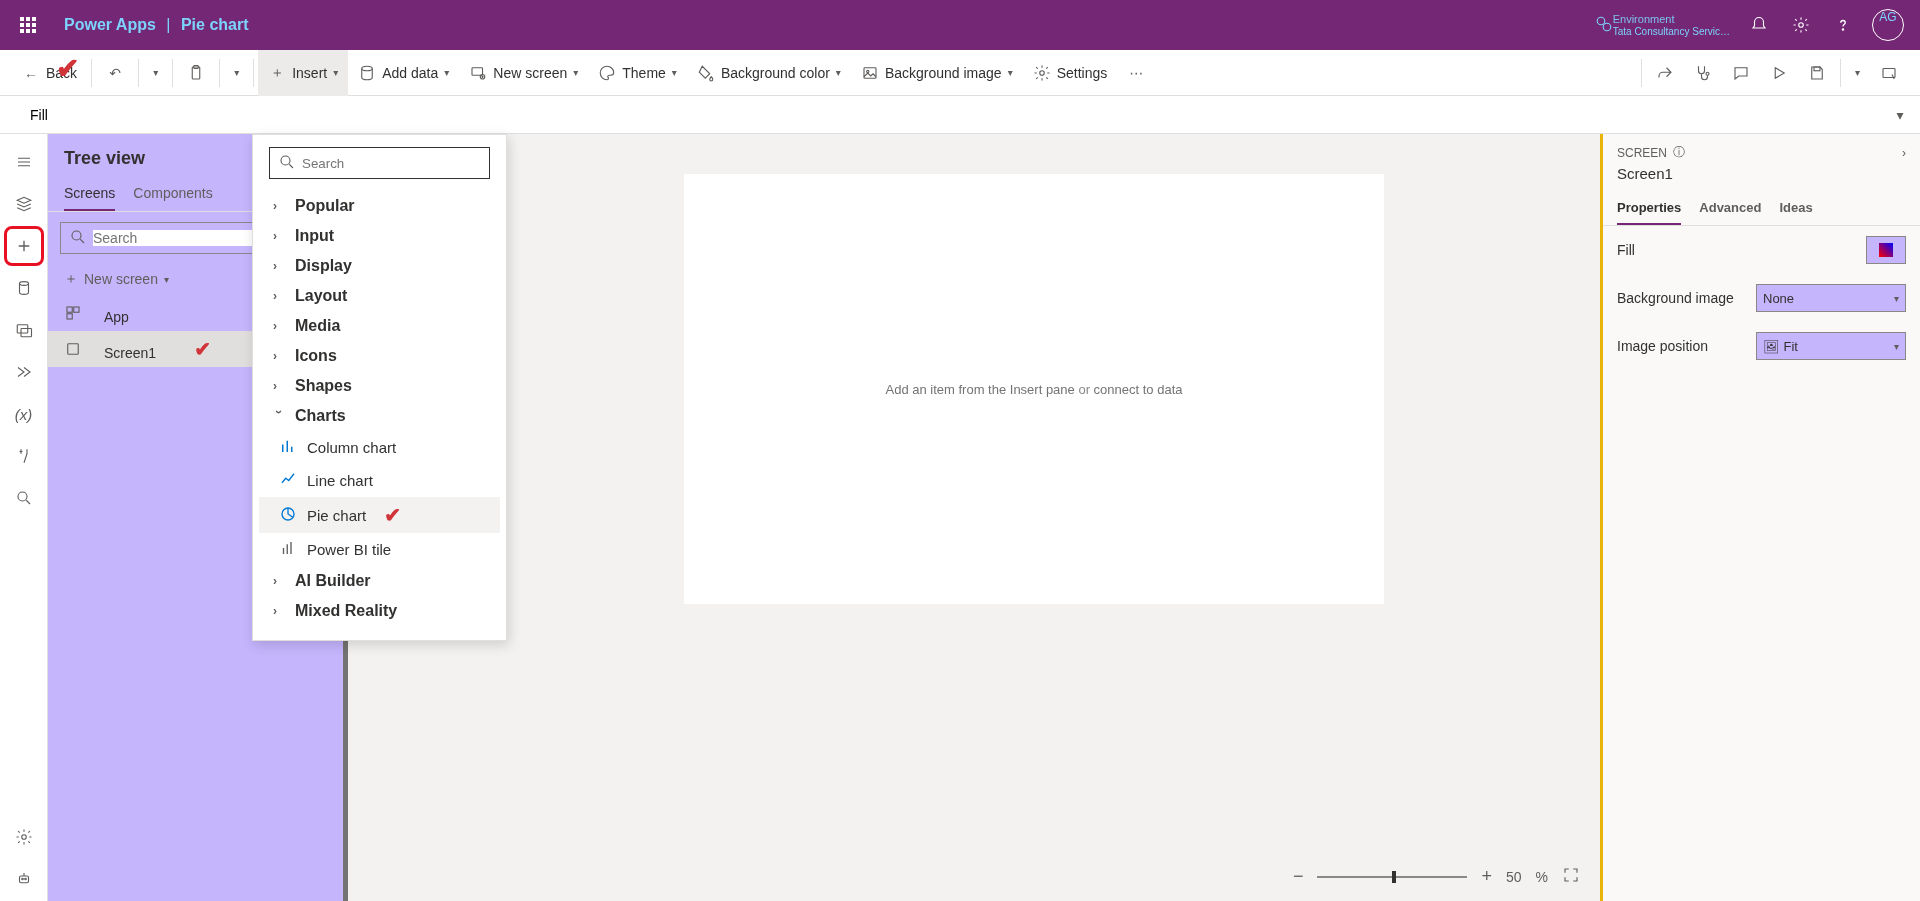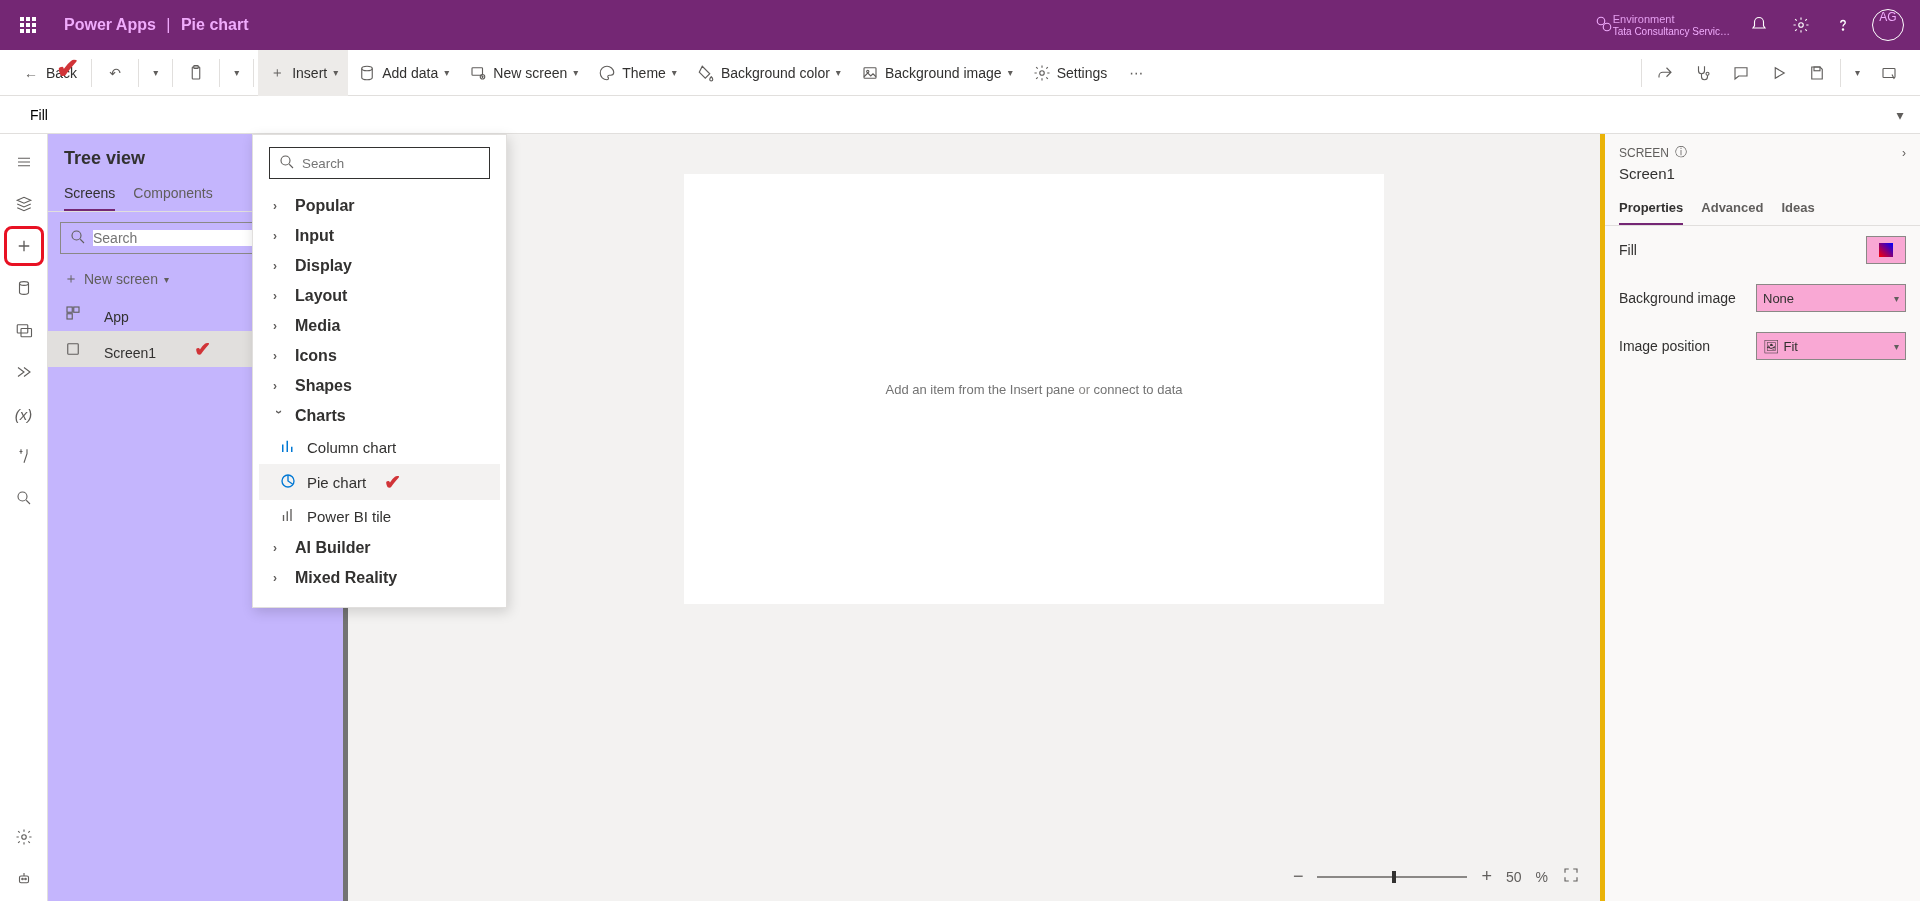"Power Apps | Pie chart" .header { color: #f0abfc -> #7dd3fc }
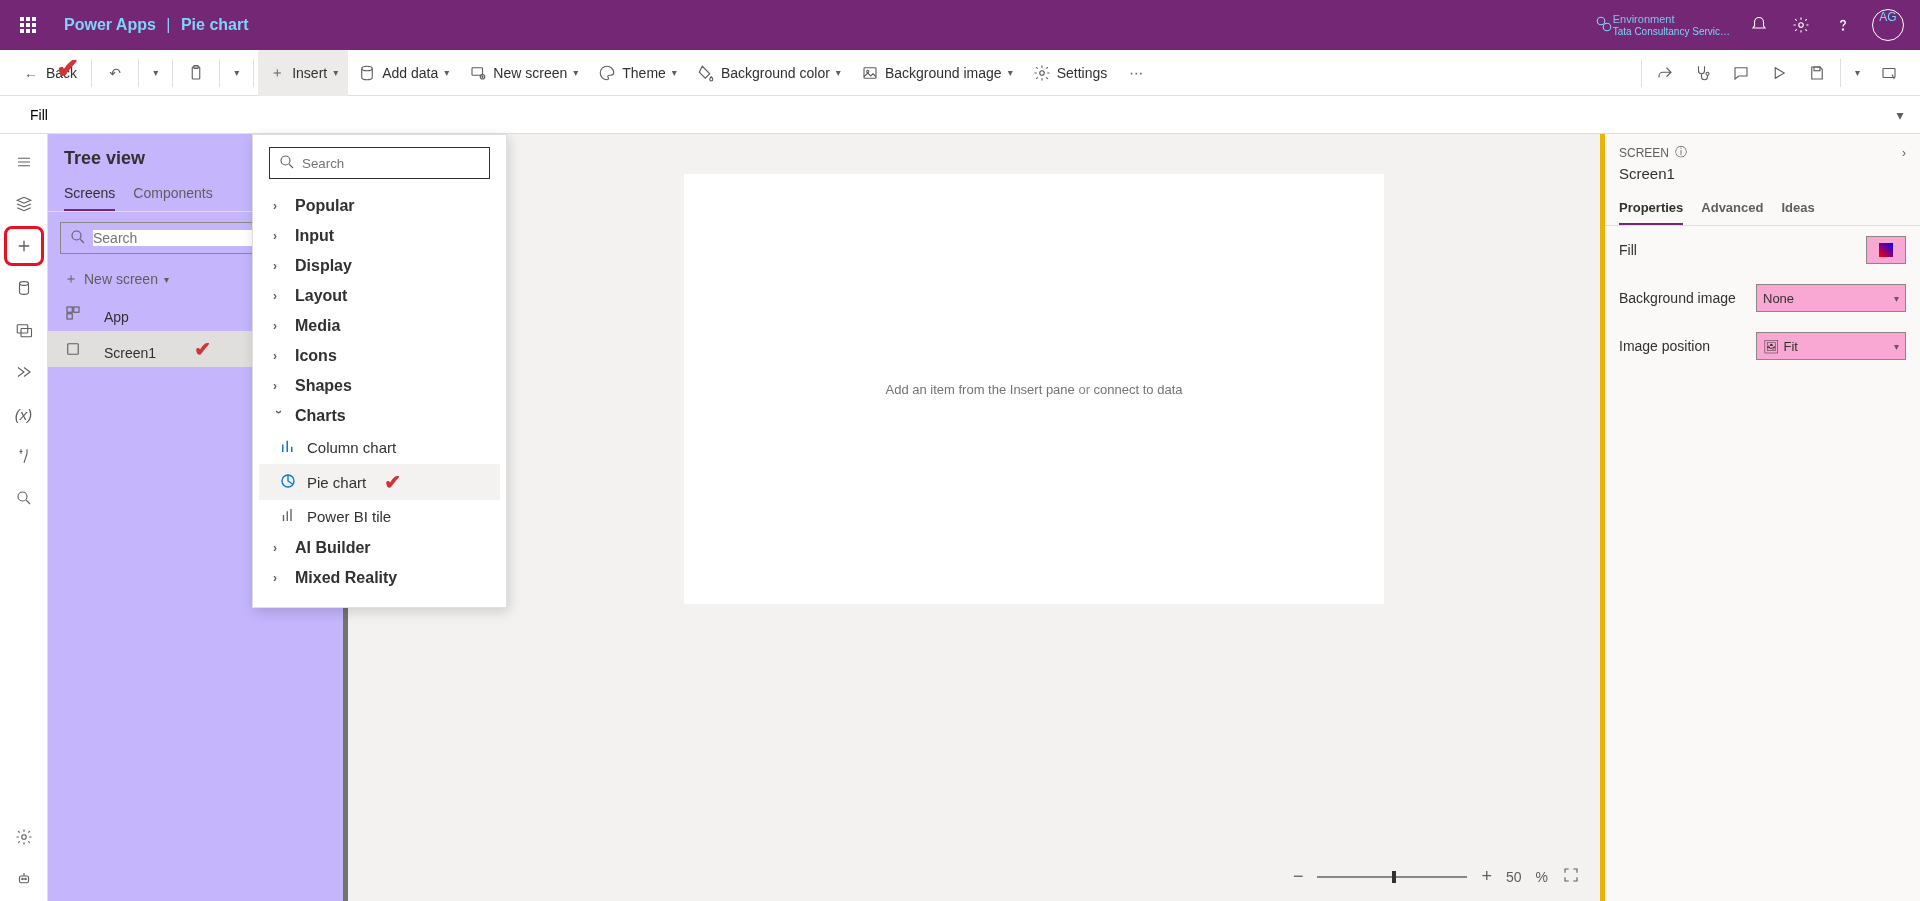"SCREEN" .props { border-left: 5px solid #eab308 -> 3px solid #eab308 }
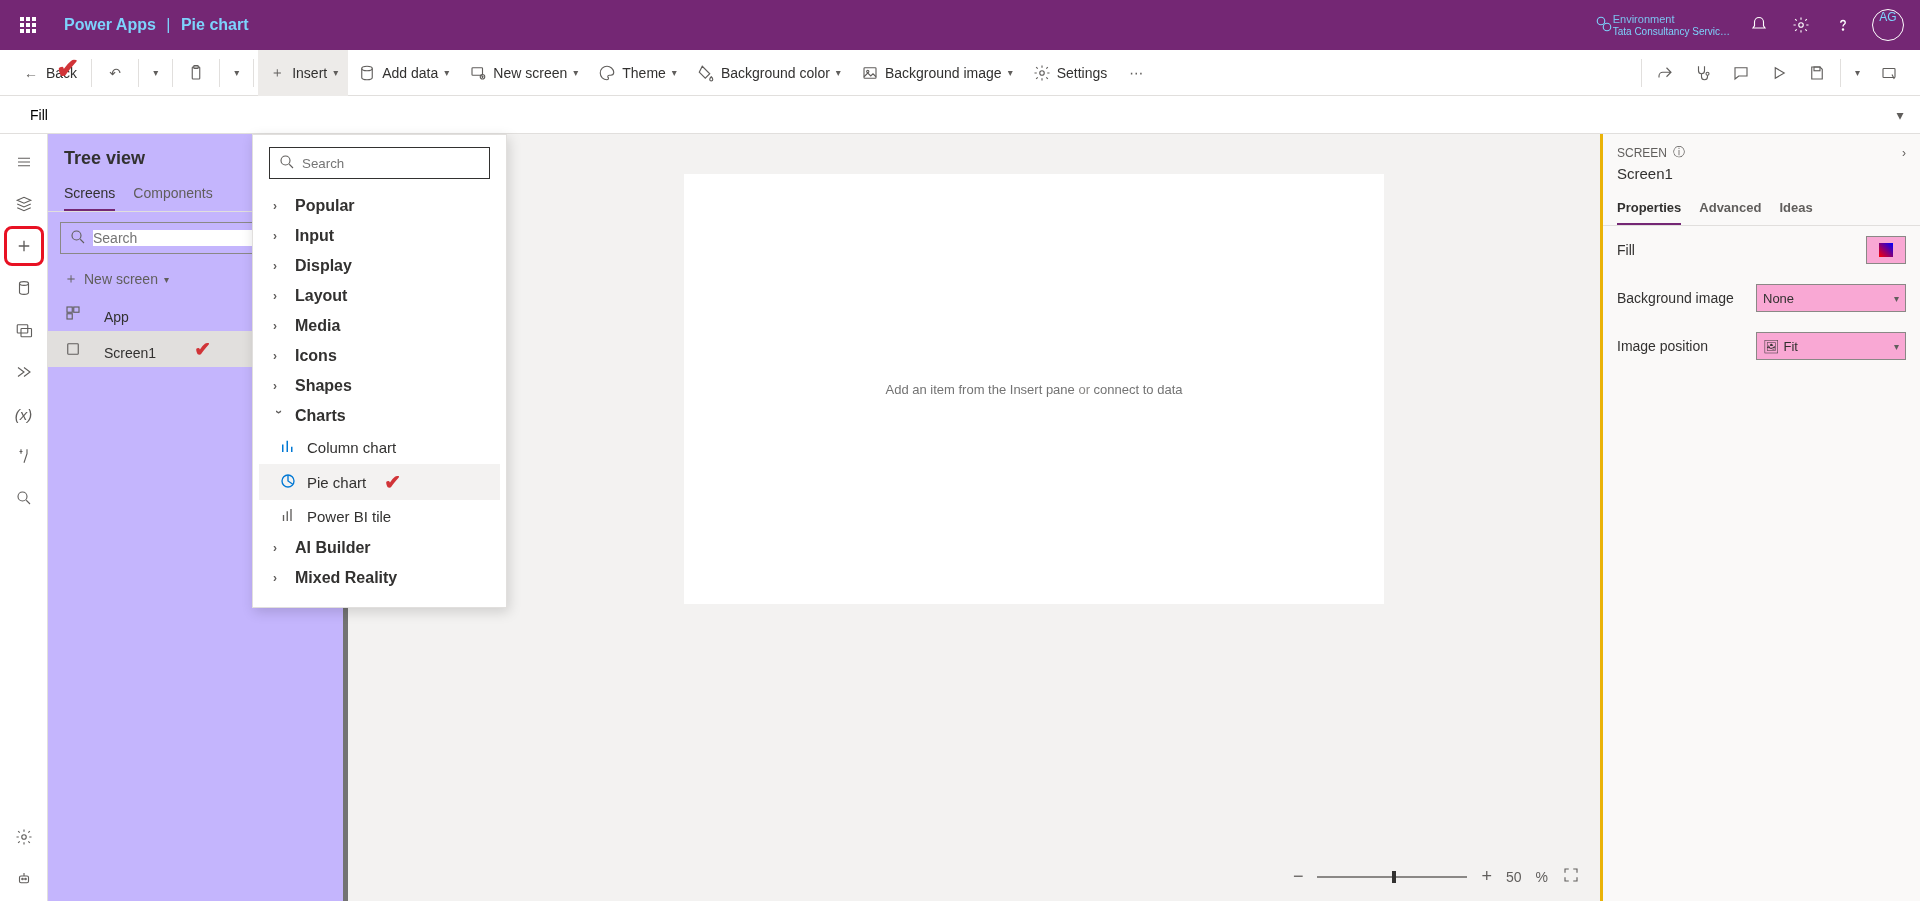"None" .prop-ctrl { background: #f9a8d4 -> #c4b5fd }
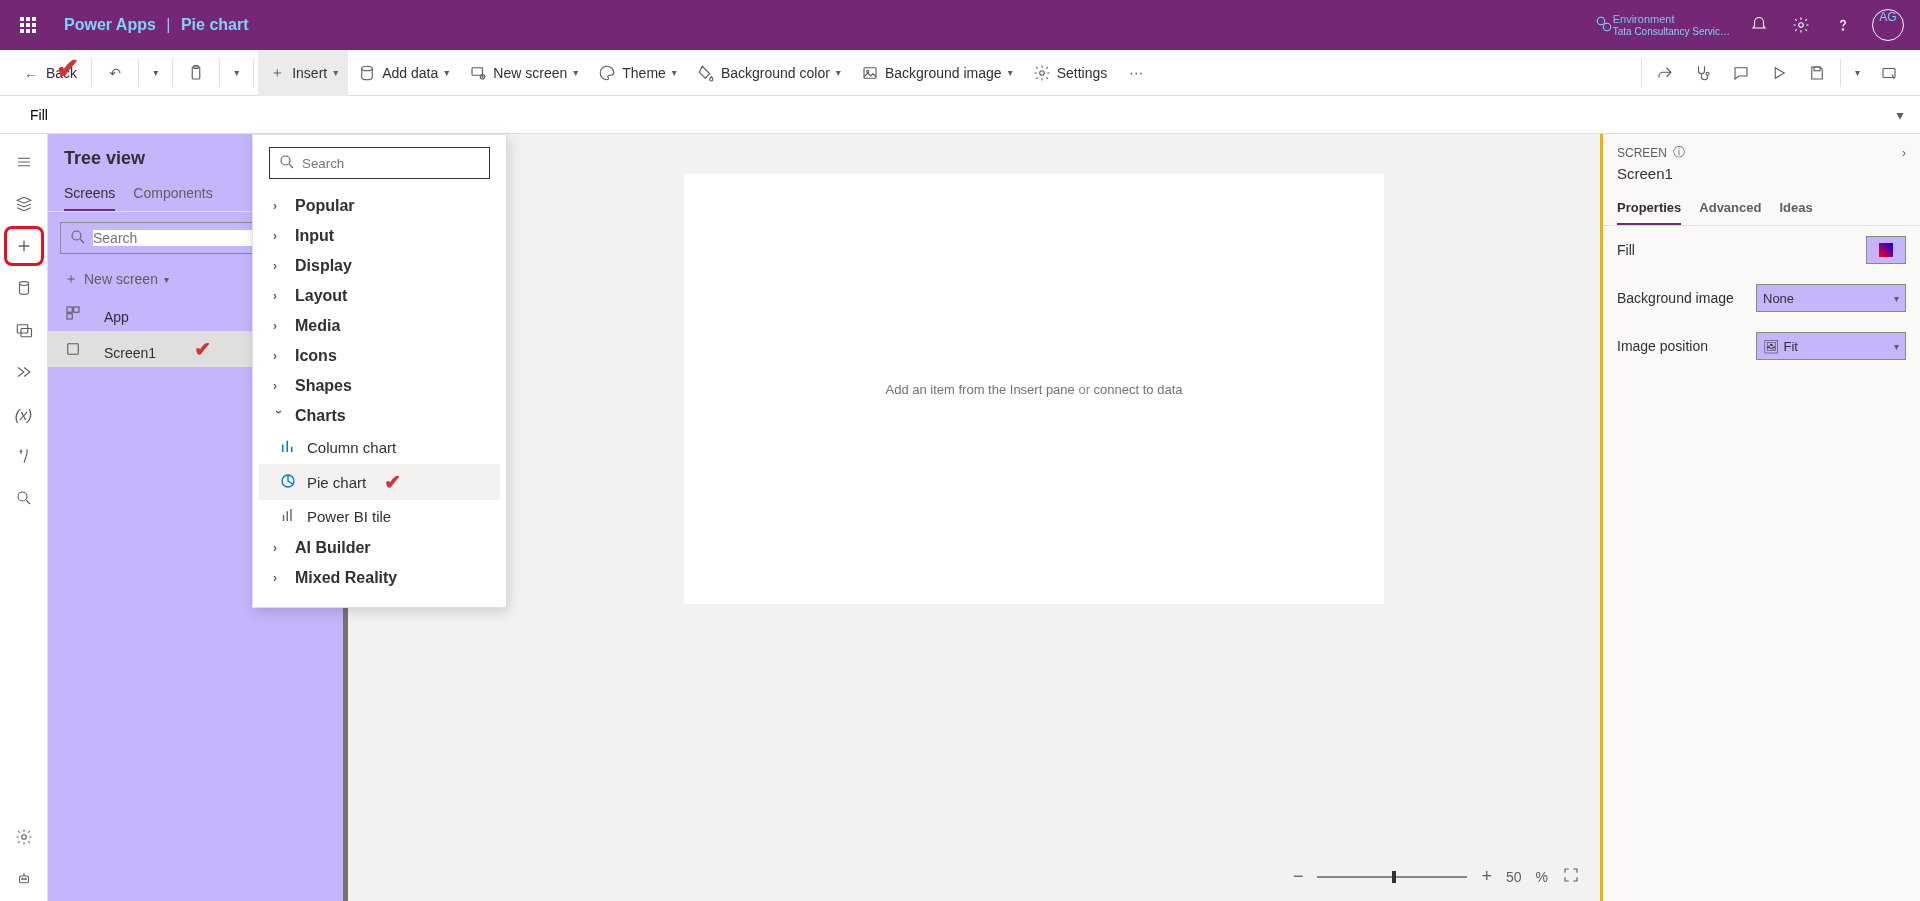"Line chart" div.dd-item { html: none -> <div> <span><svg> <path></path> </svg></span> <span>Line chart</span> </div> }
